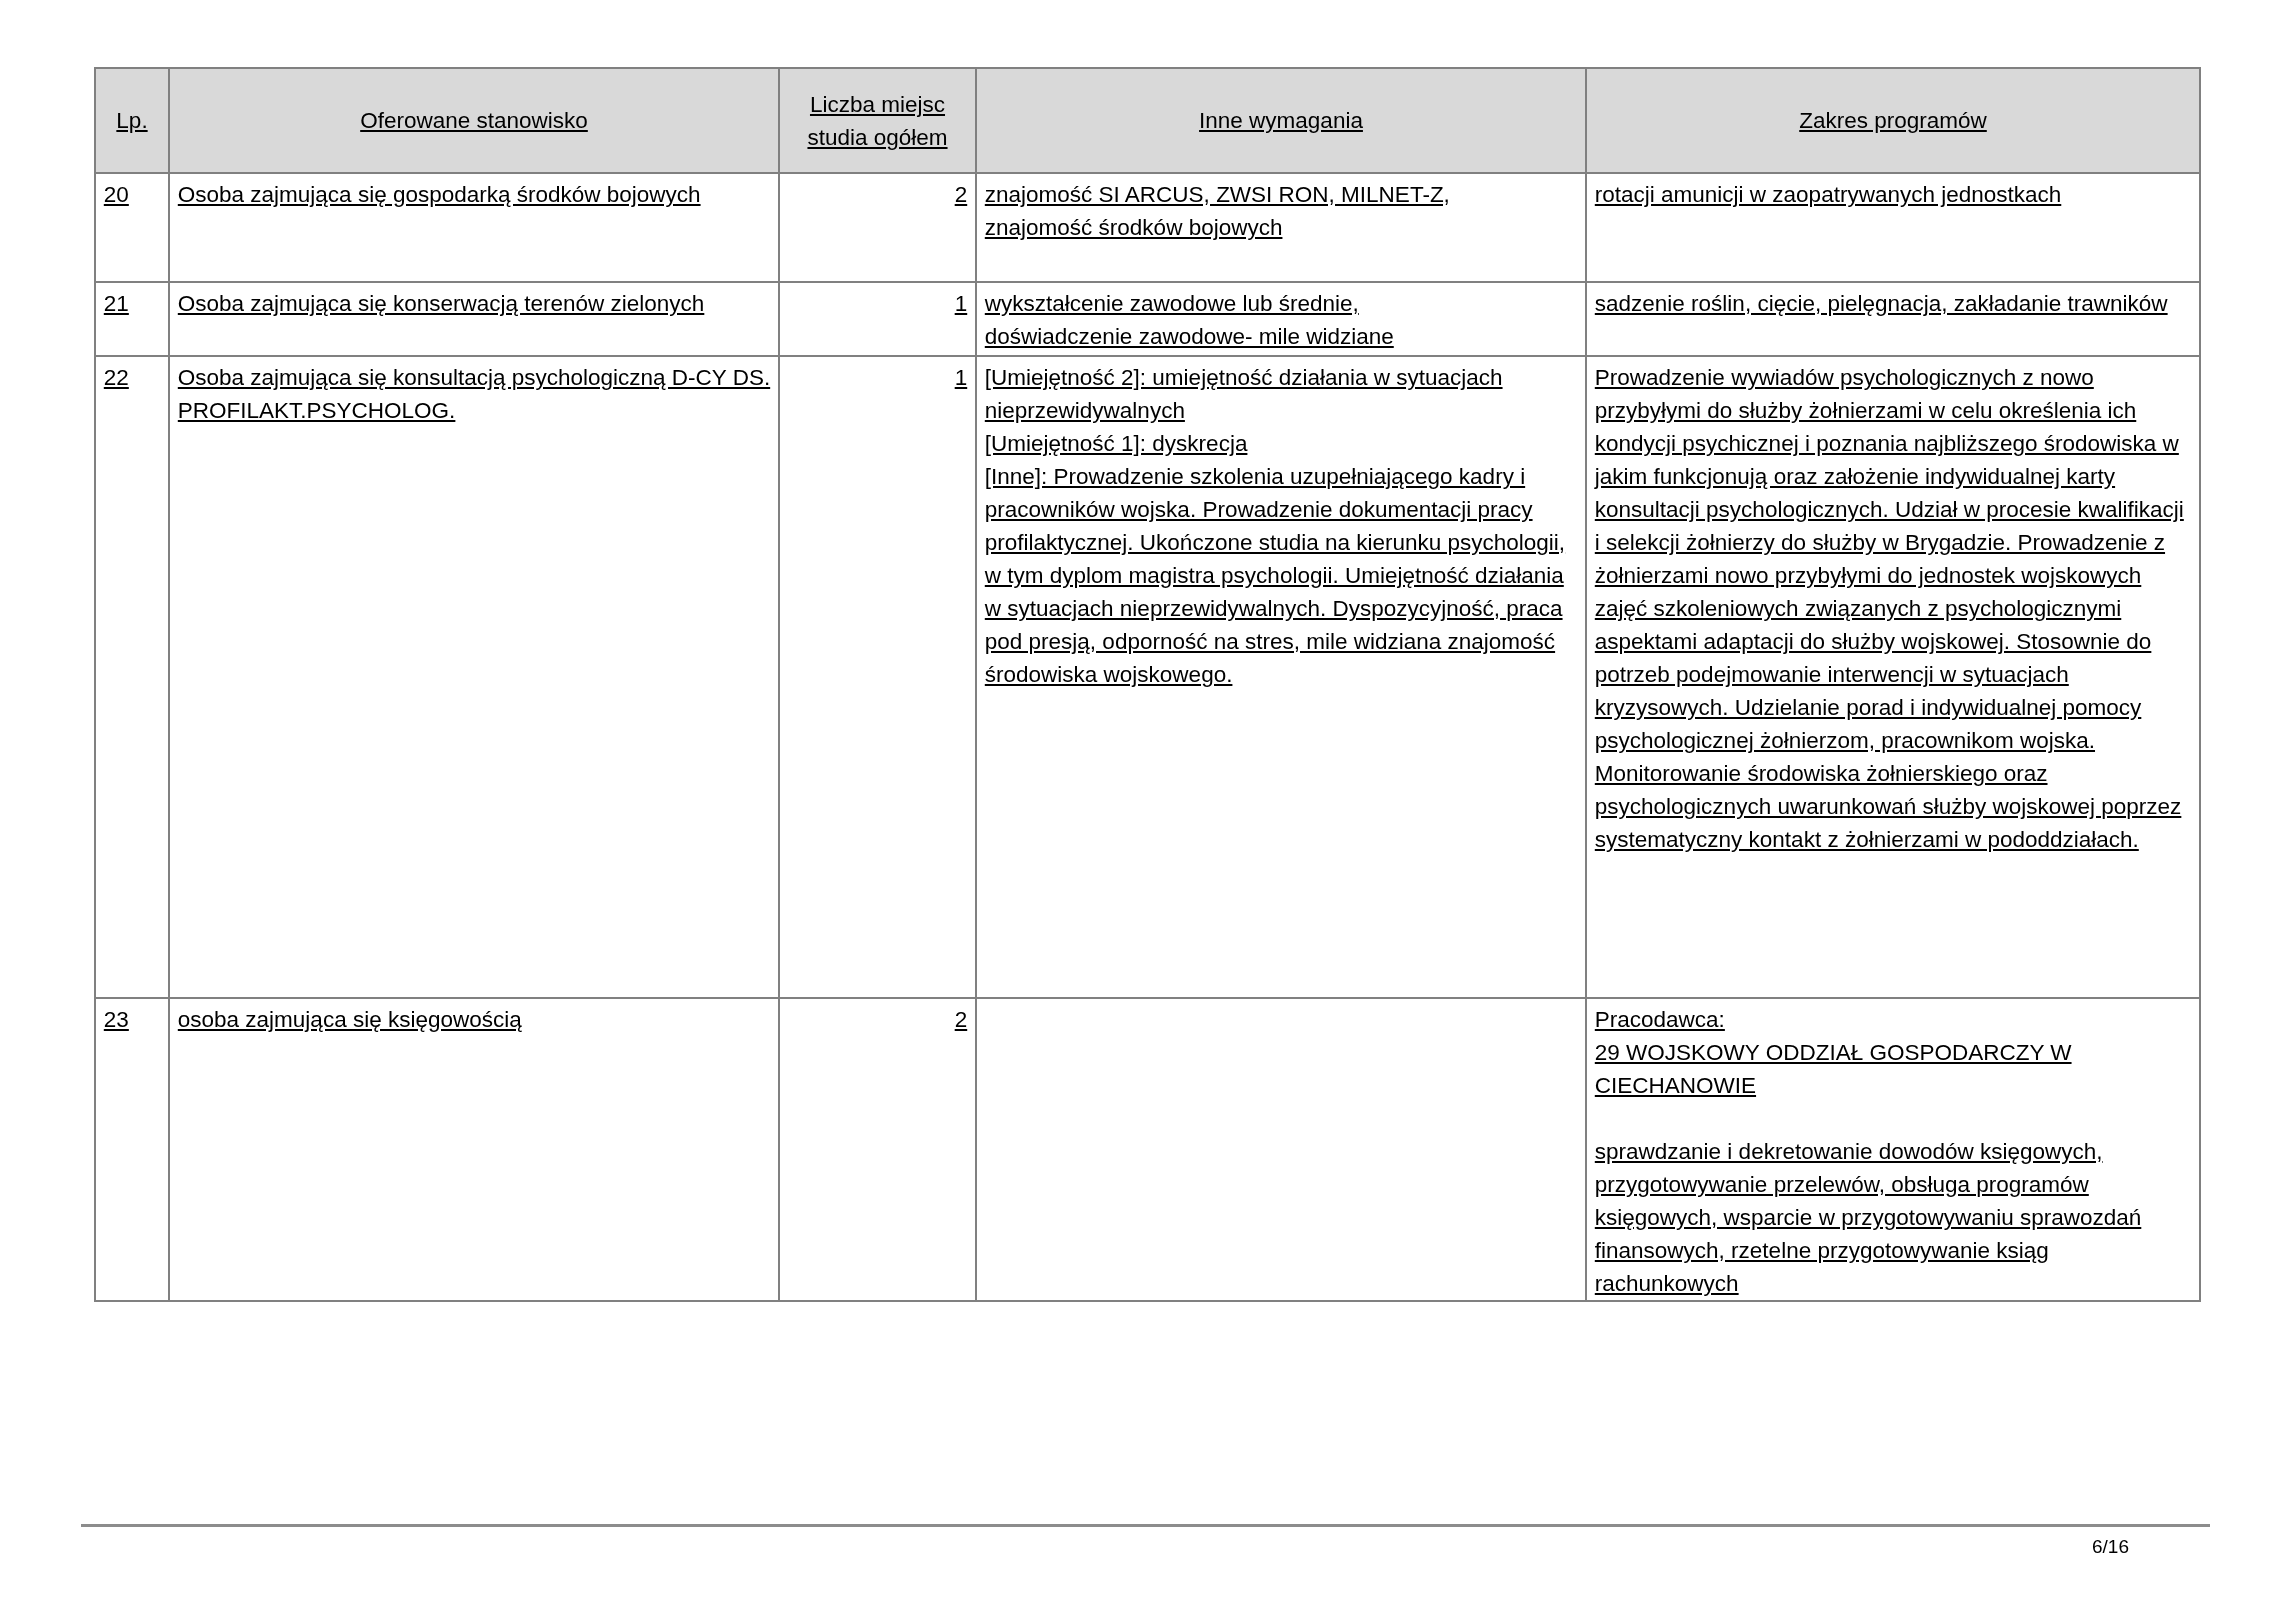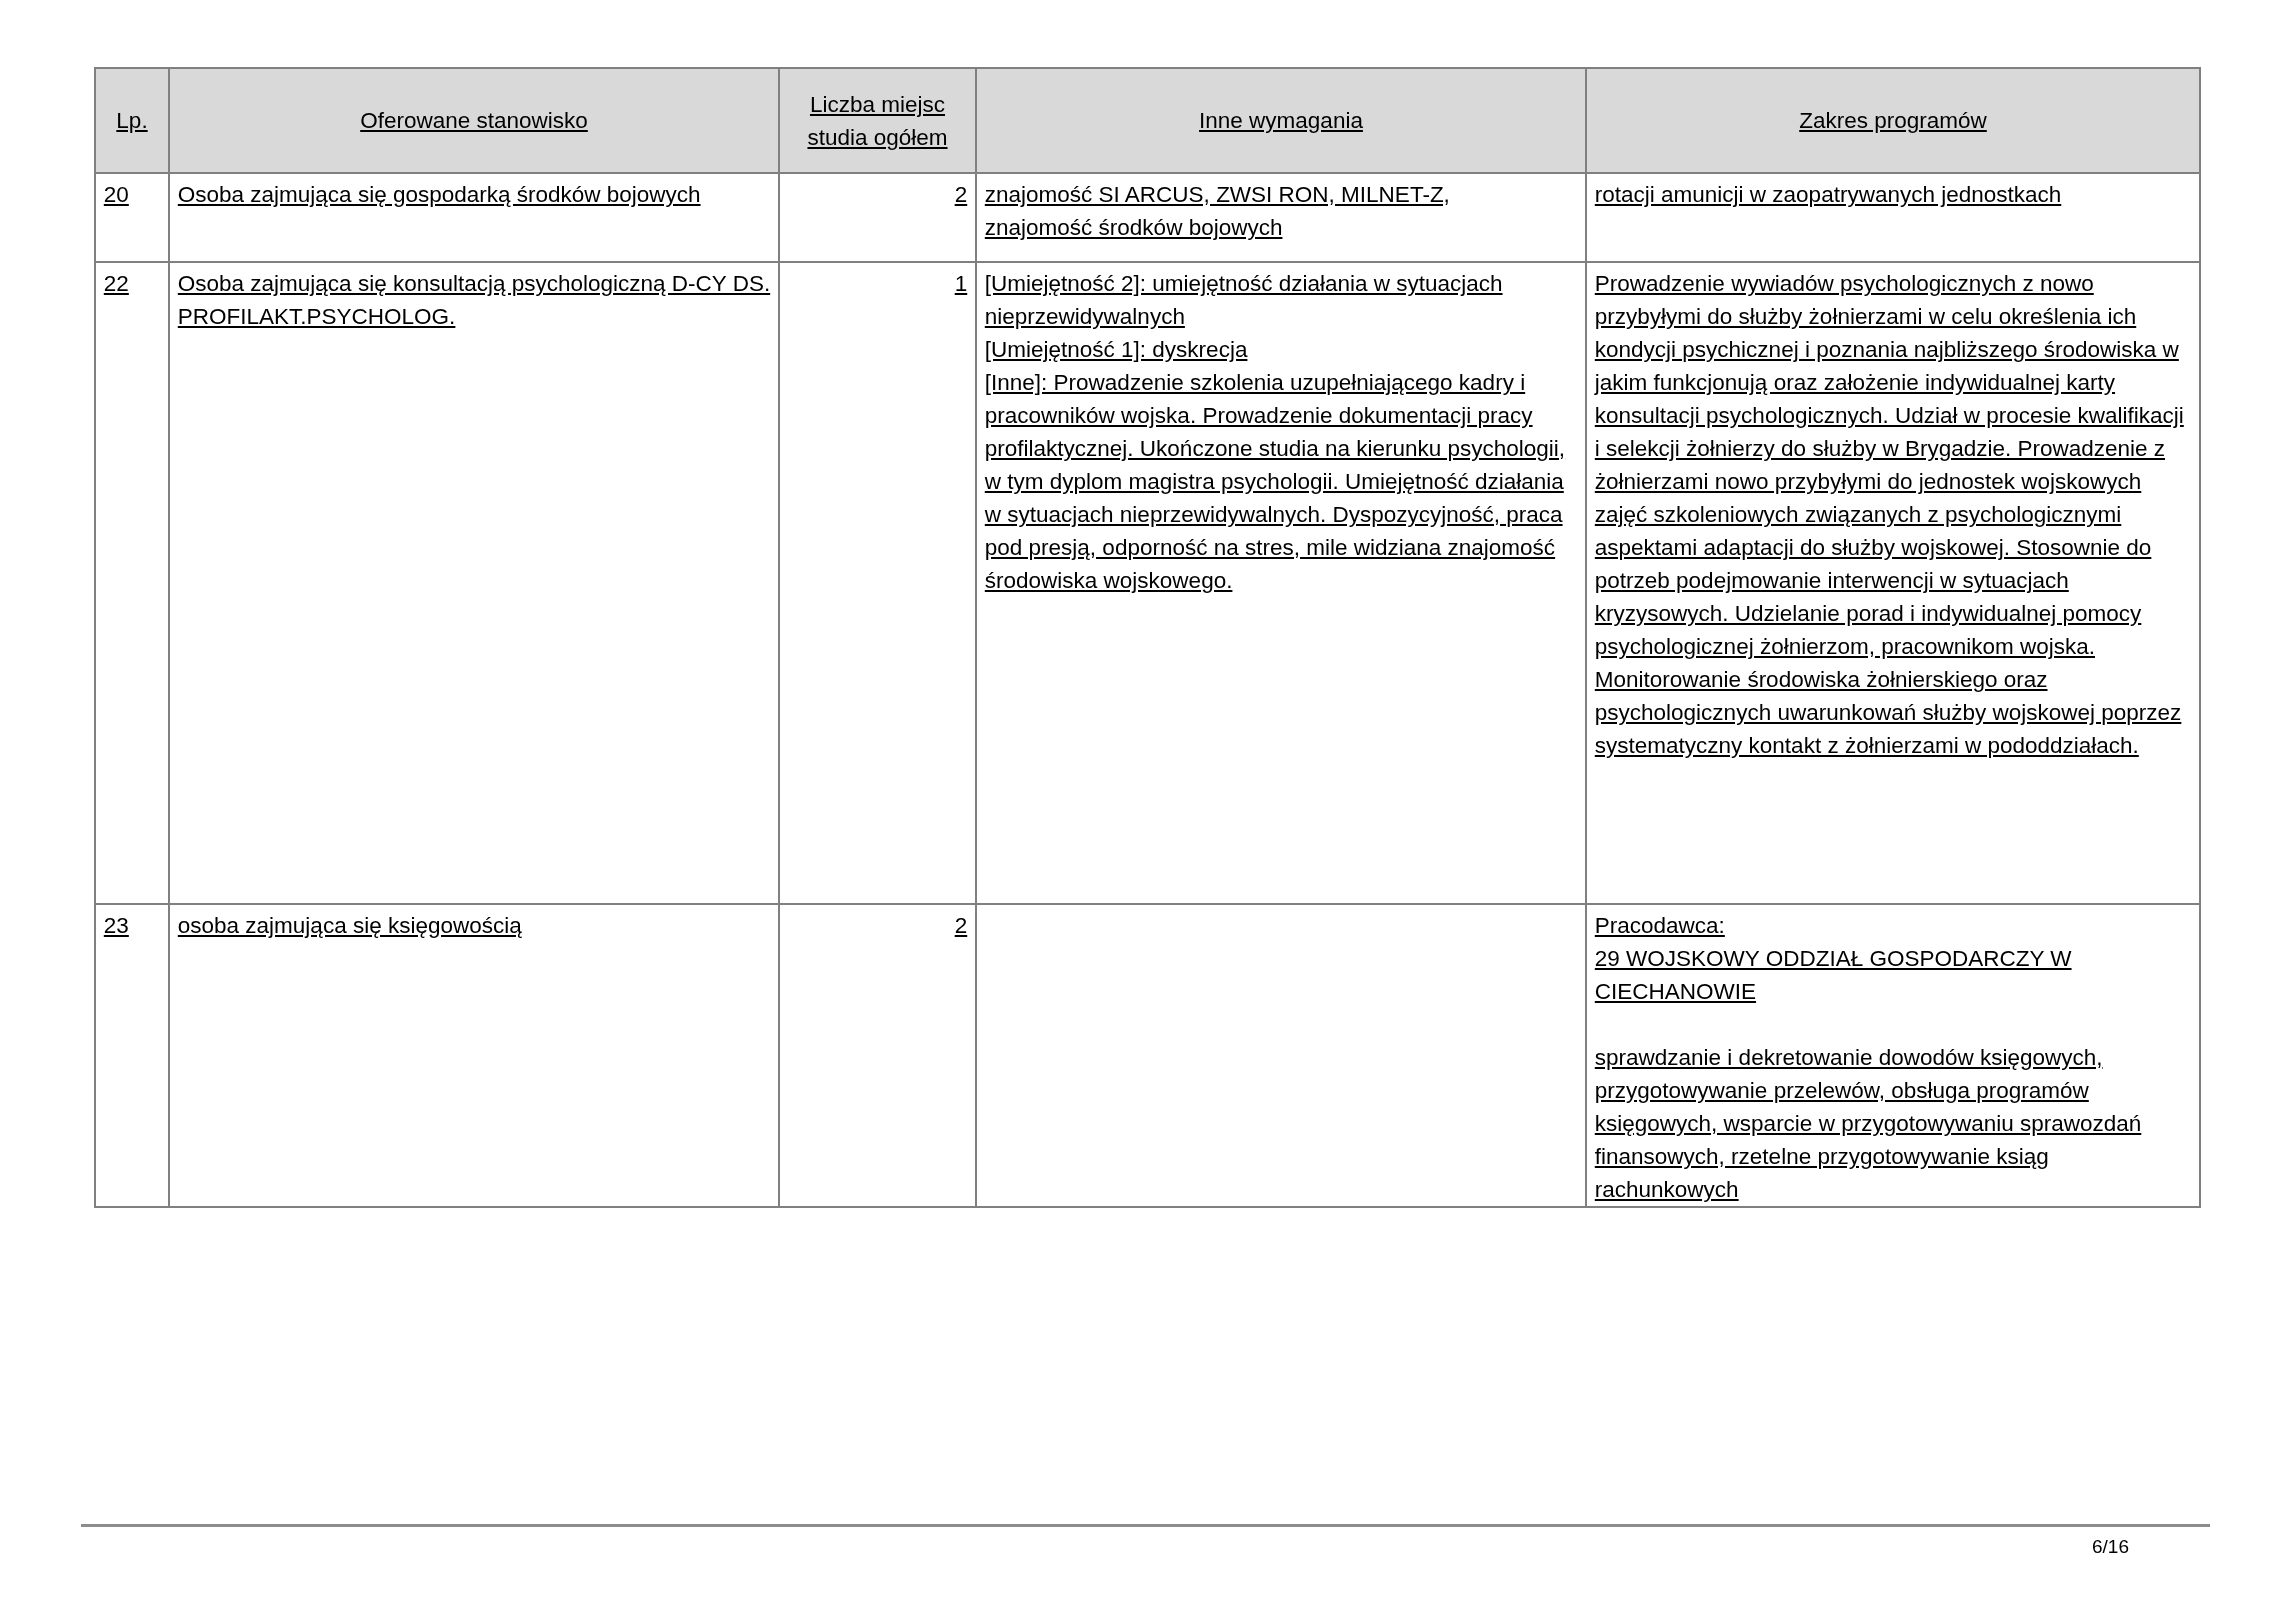"20" tr.r20 td { height: 89px -> 109px }
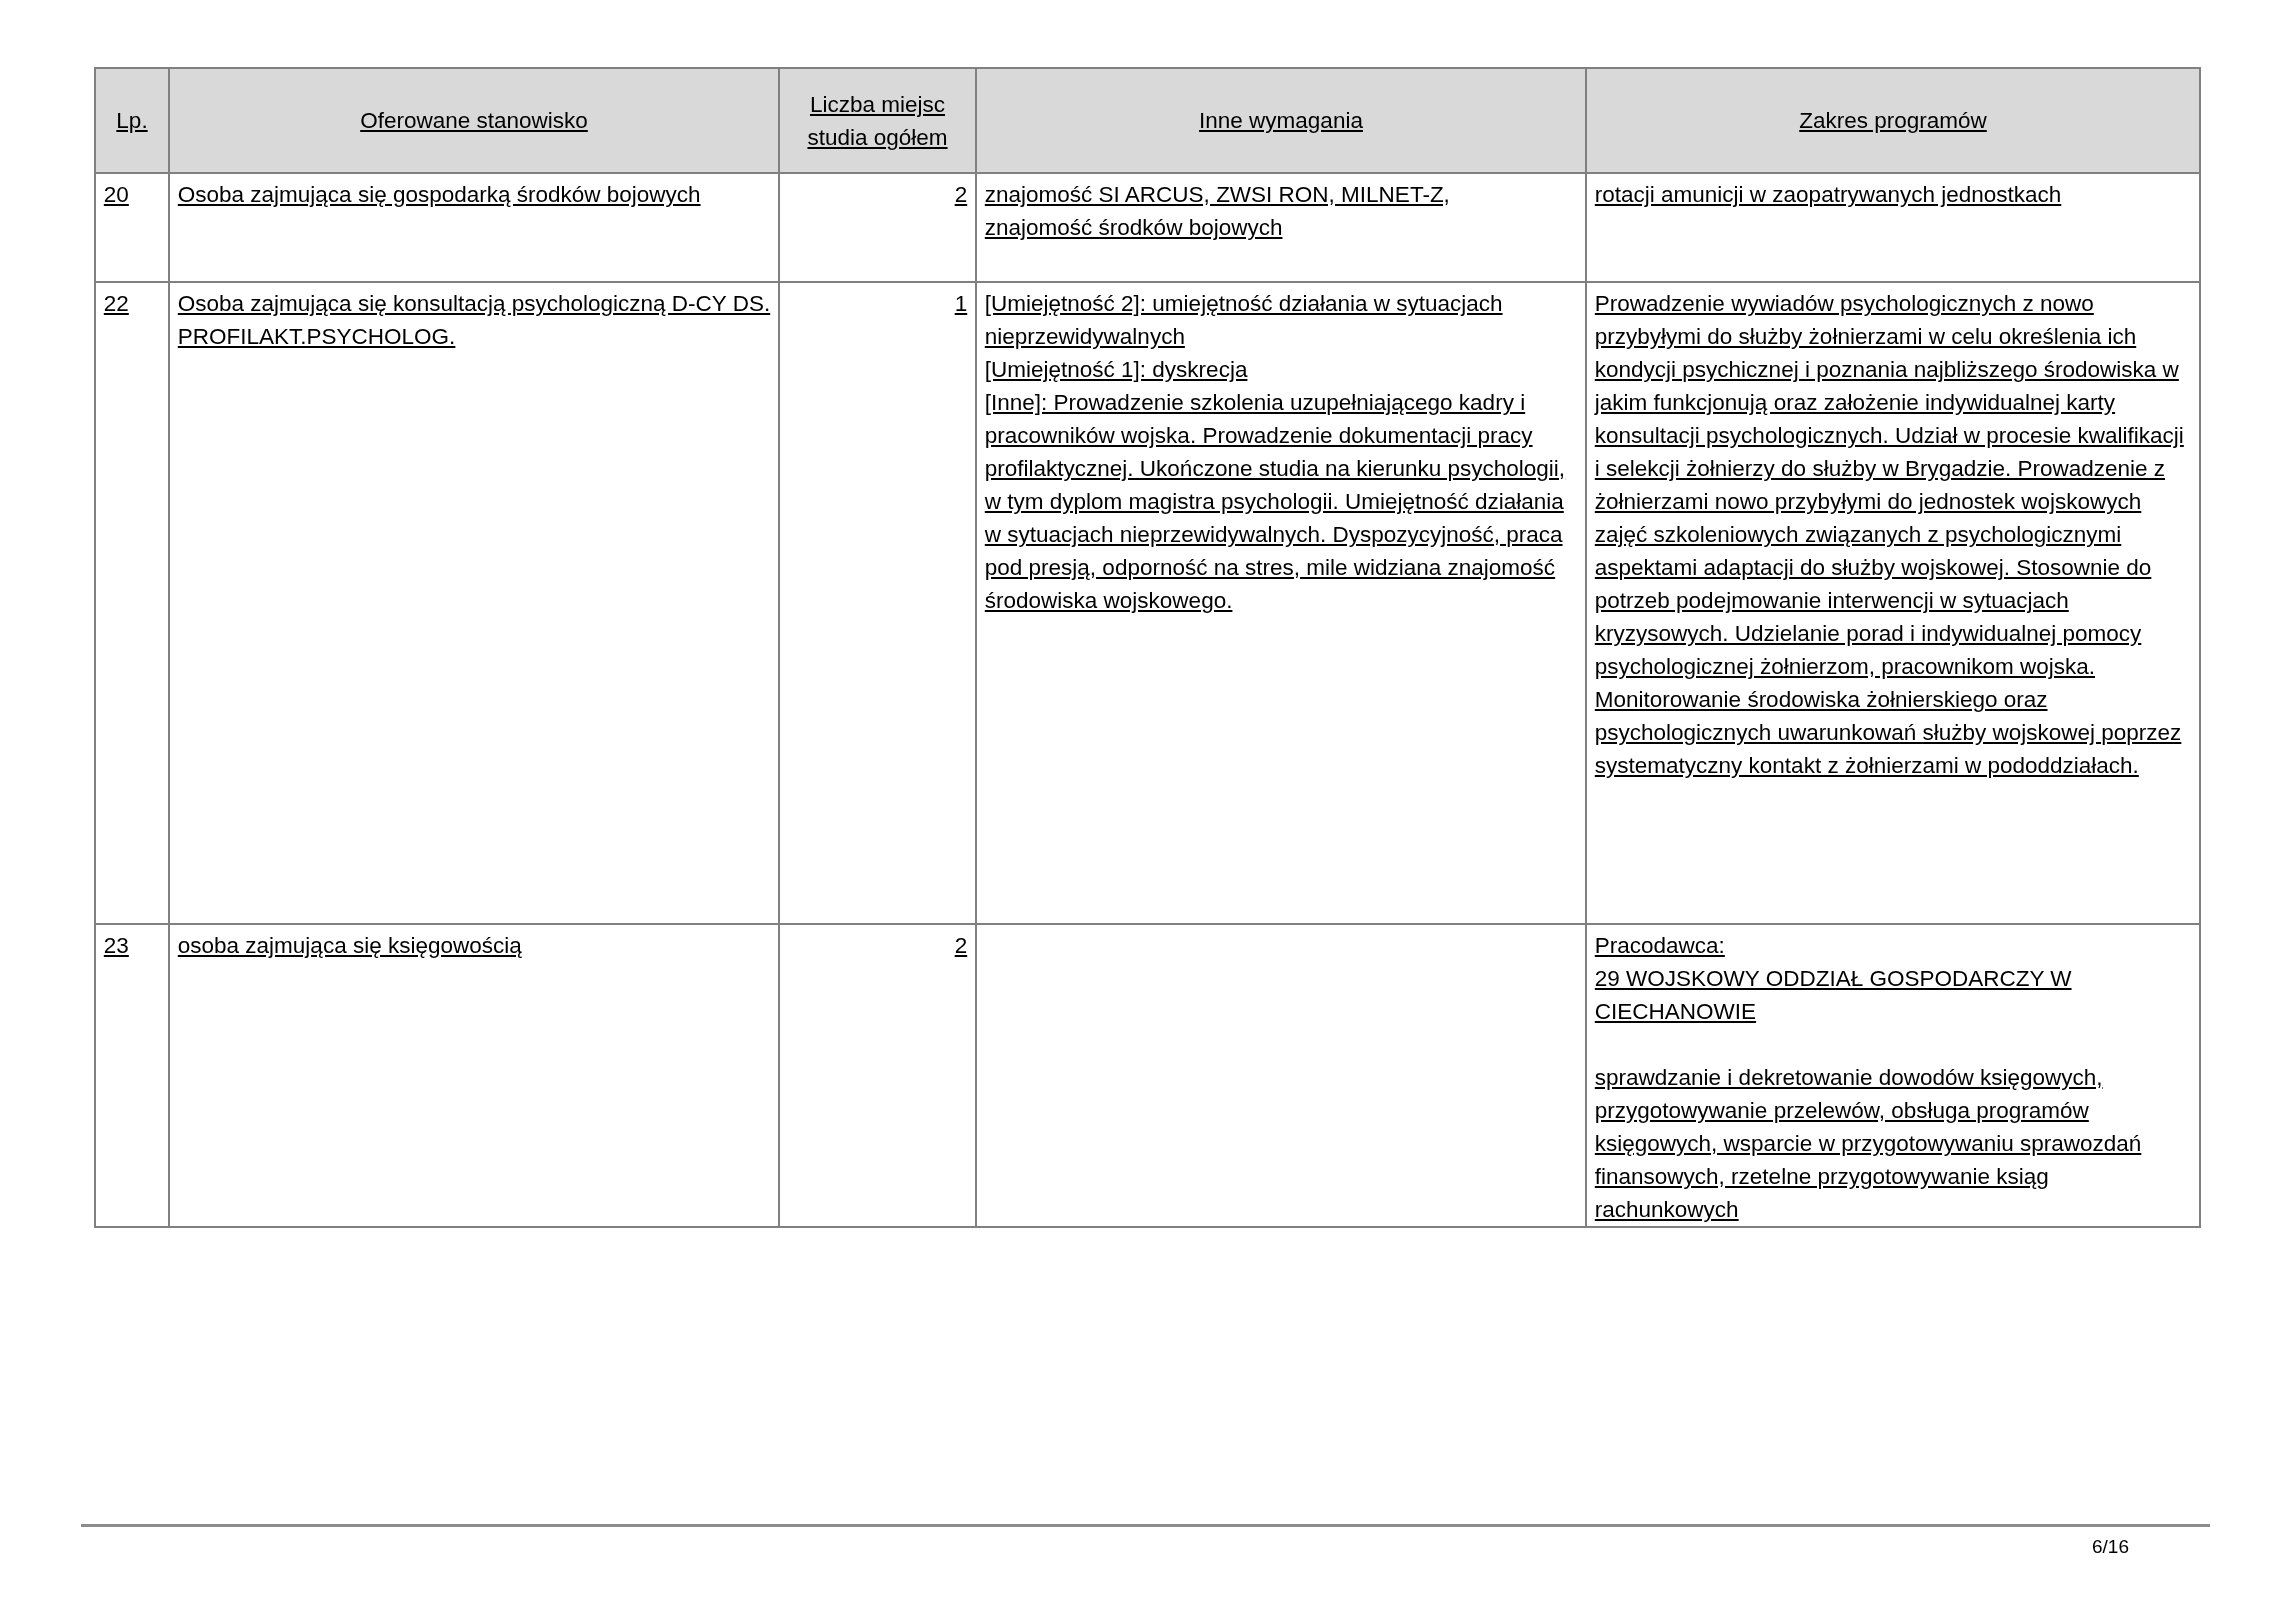"21" tr.r21 { html: none -> <tr> <td>21</td> <td>Osoba zajmująca się konserwacją terenów zielonych</td> <td>1</td> <td>wykształcenie zawodowe lub średnie, doświadczenie zawodowe- mile widziane</td> <td>sadzenie roślin, cięcie, pielęgnacja, zakładanie trawników</td> </tr> }
